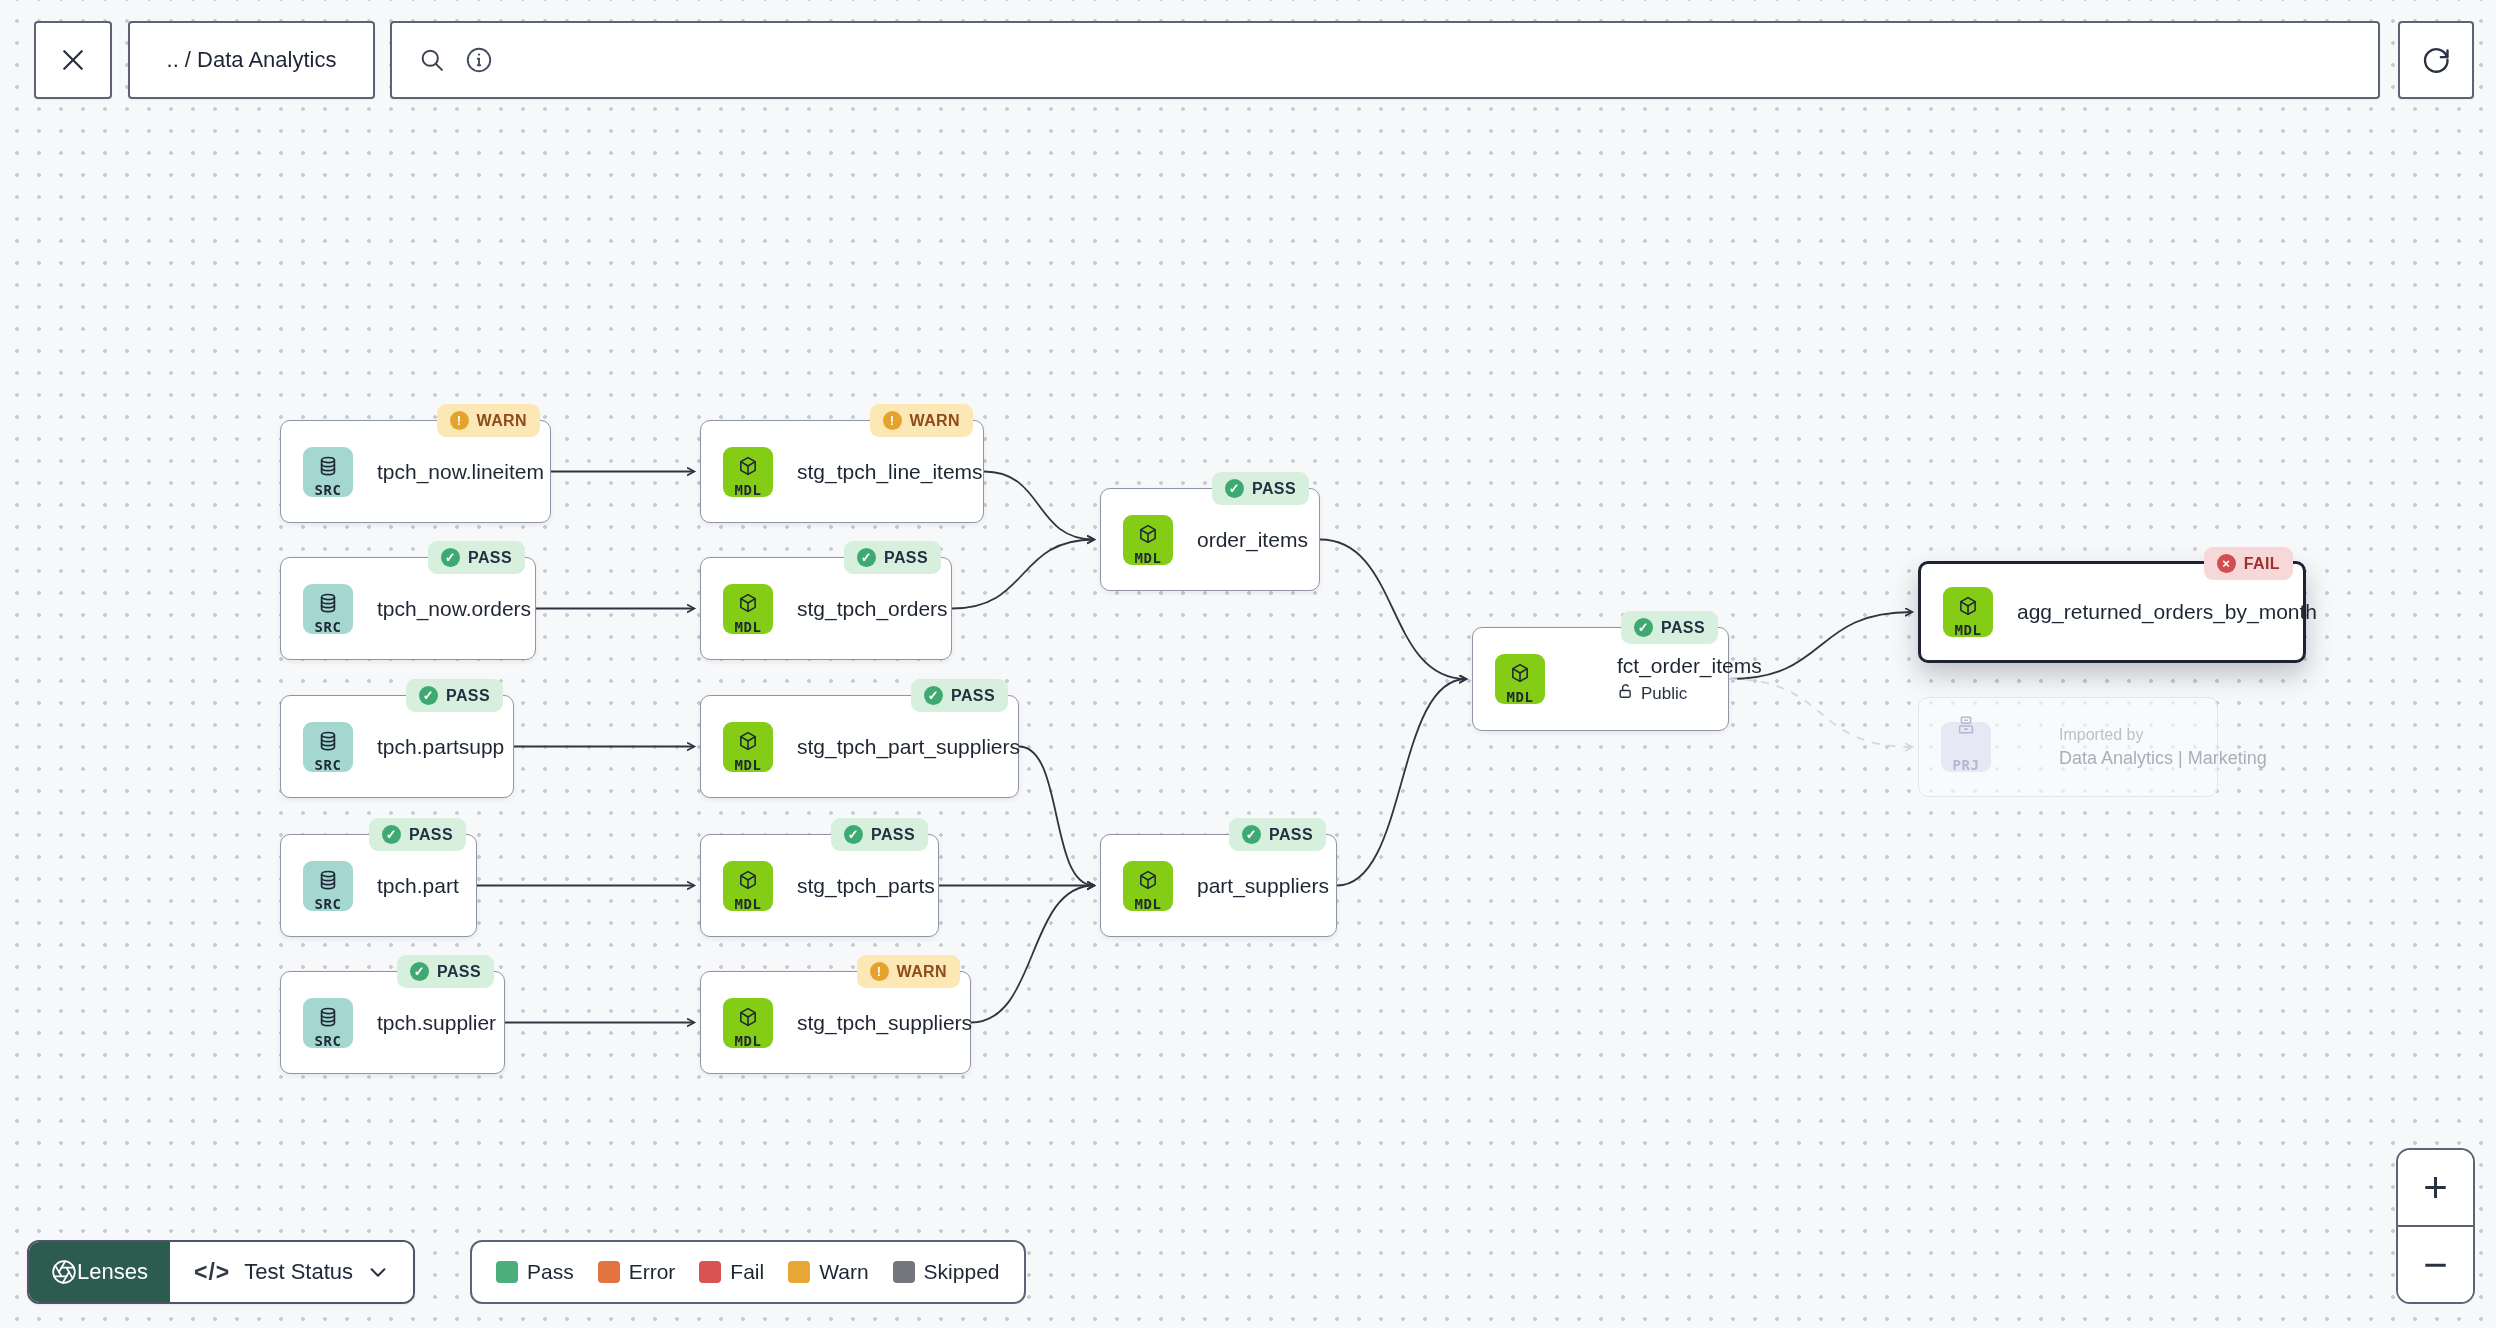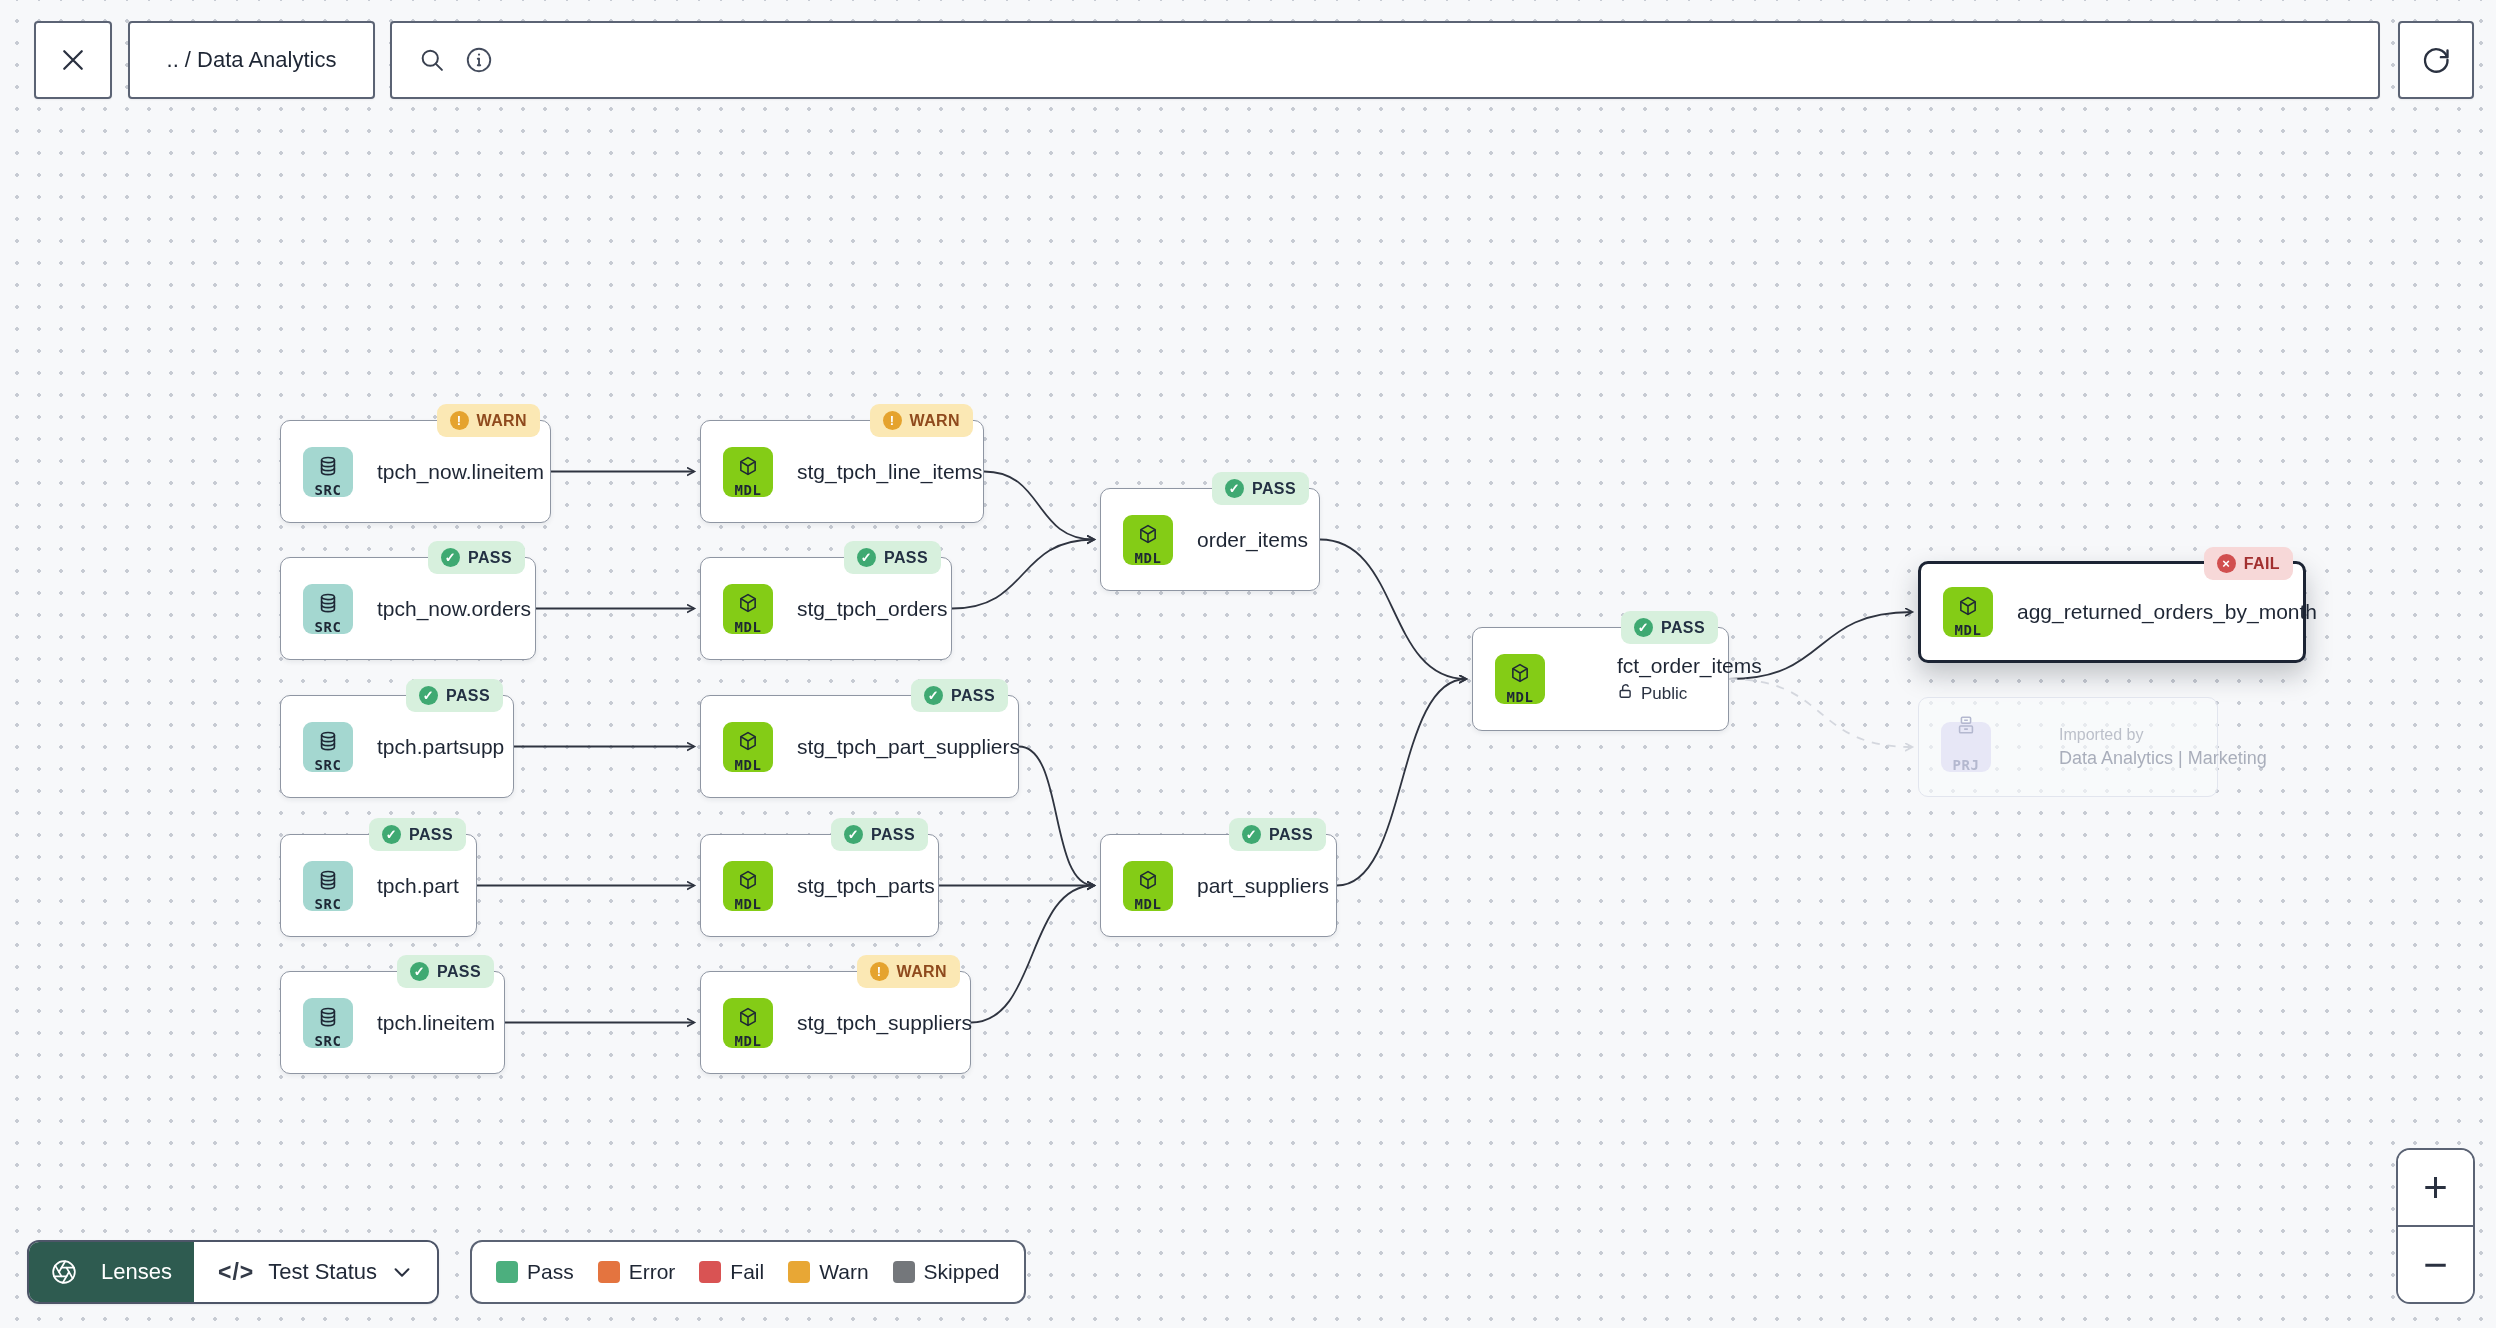"tpch.lineitem" span.node-label { text: tpch.lineitem -> tpch.supplier }
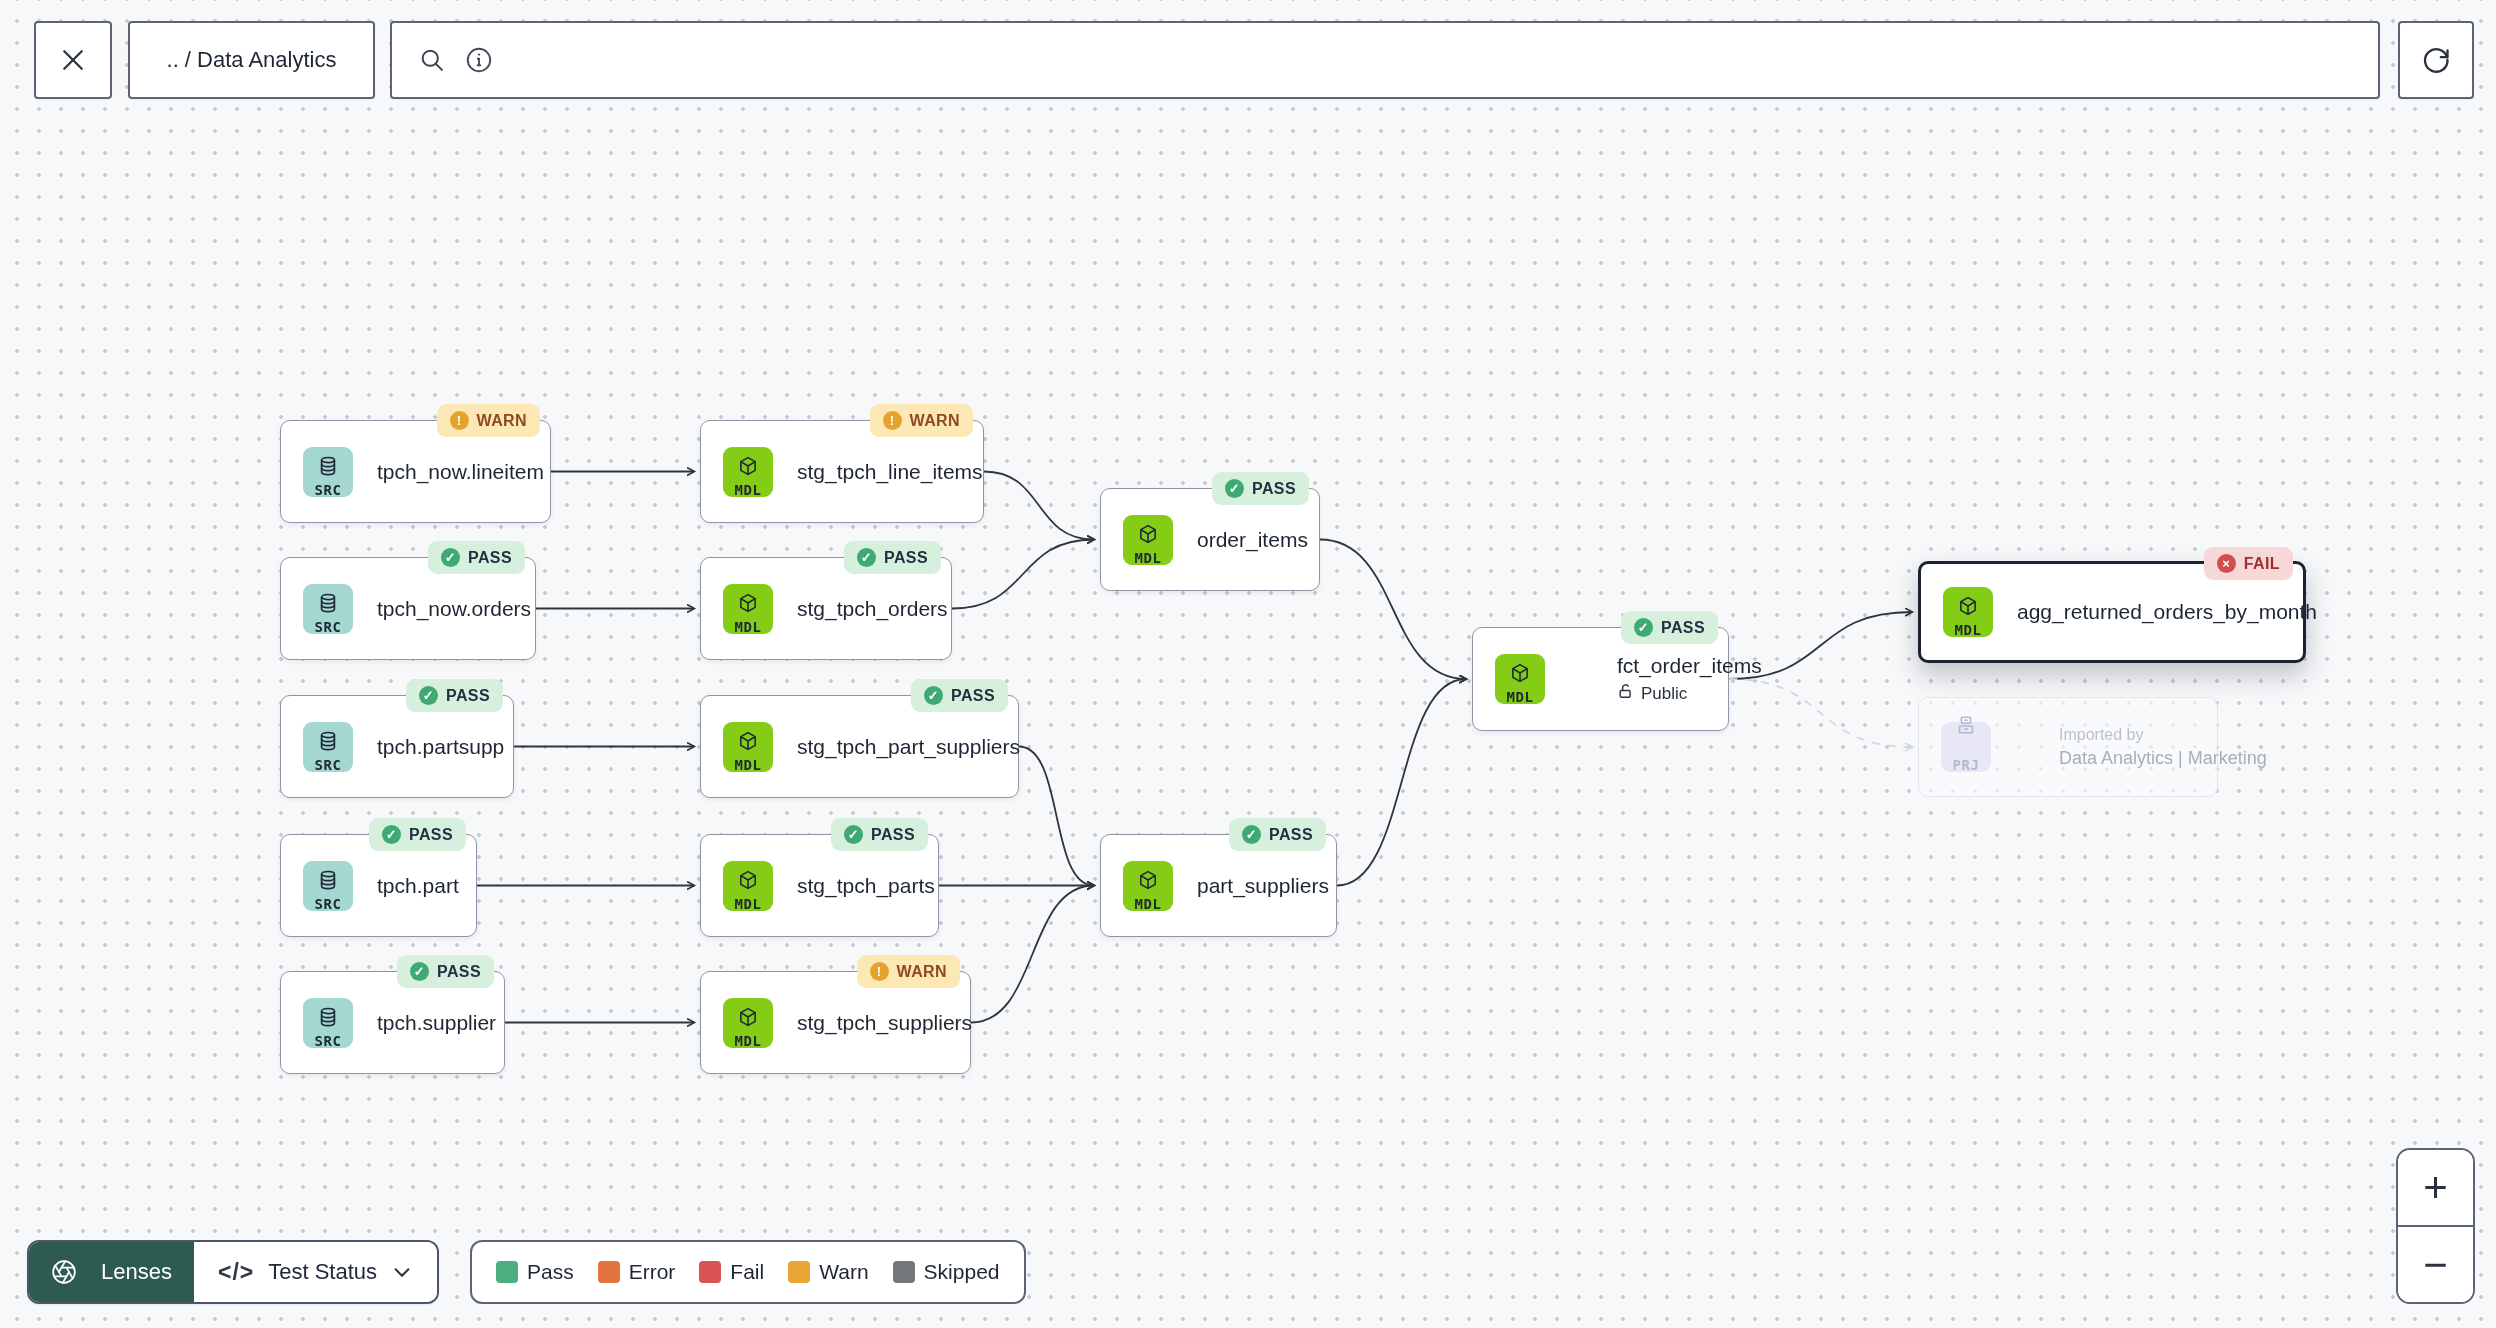"Lenses" #lenses-btn { gap: 24px -> 0 }
